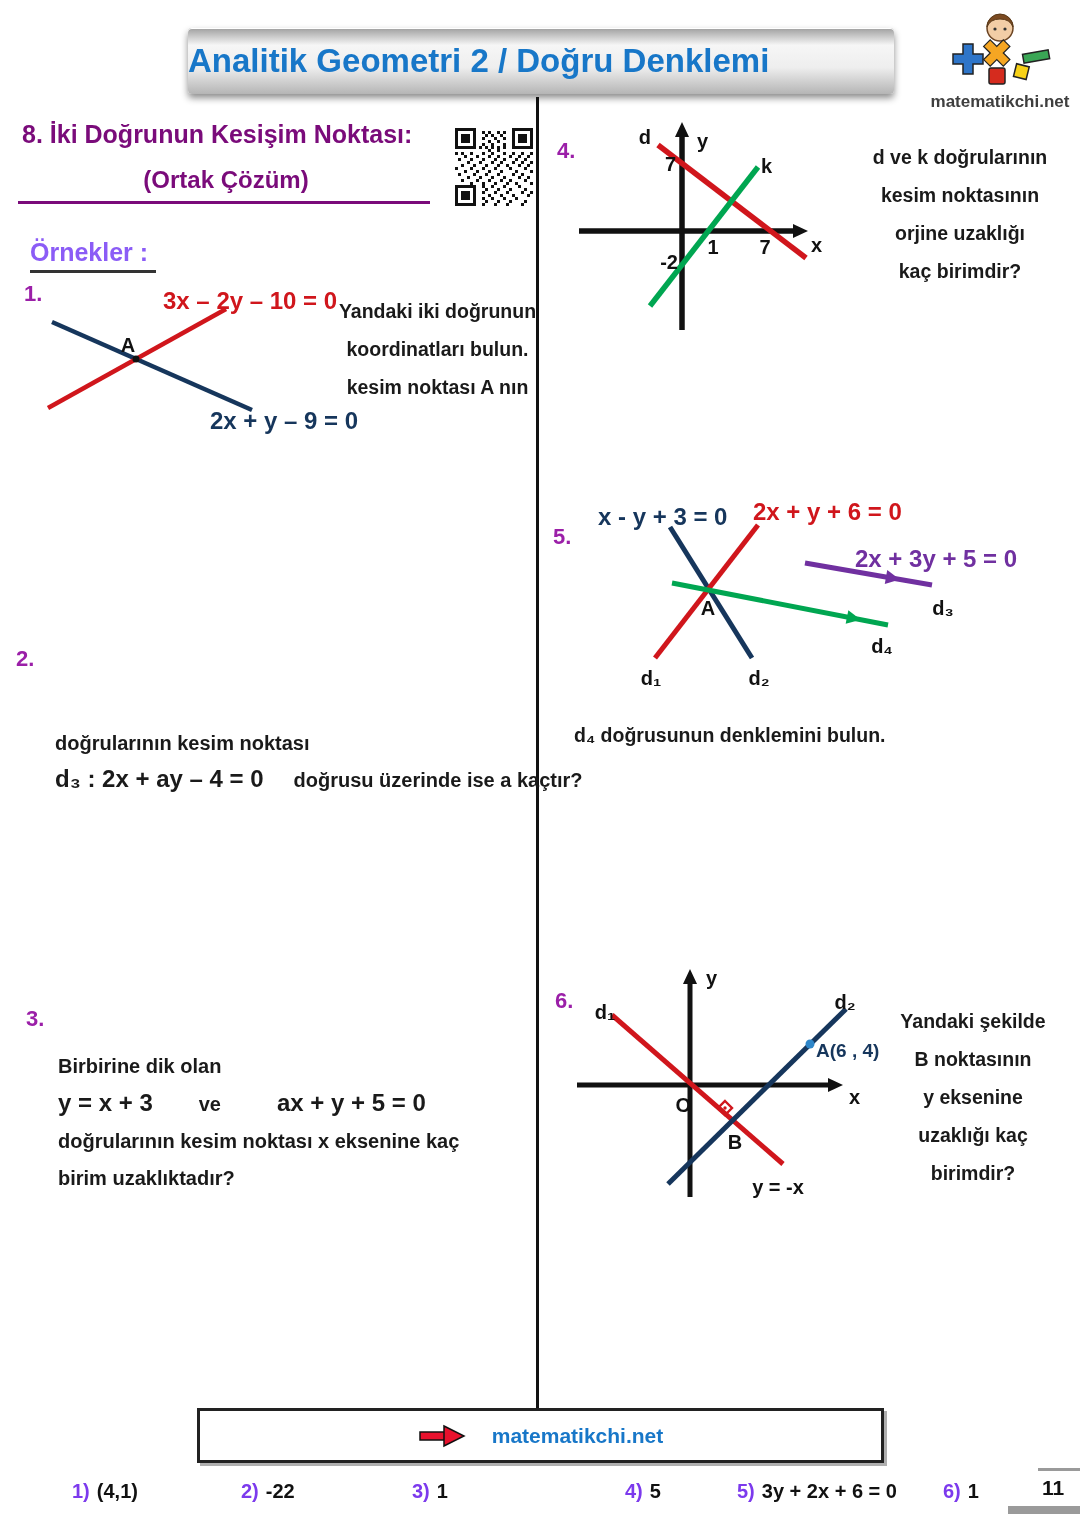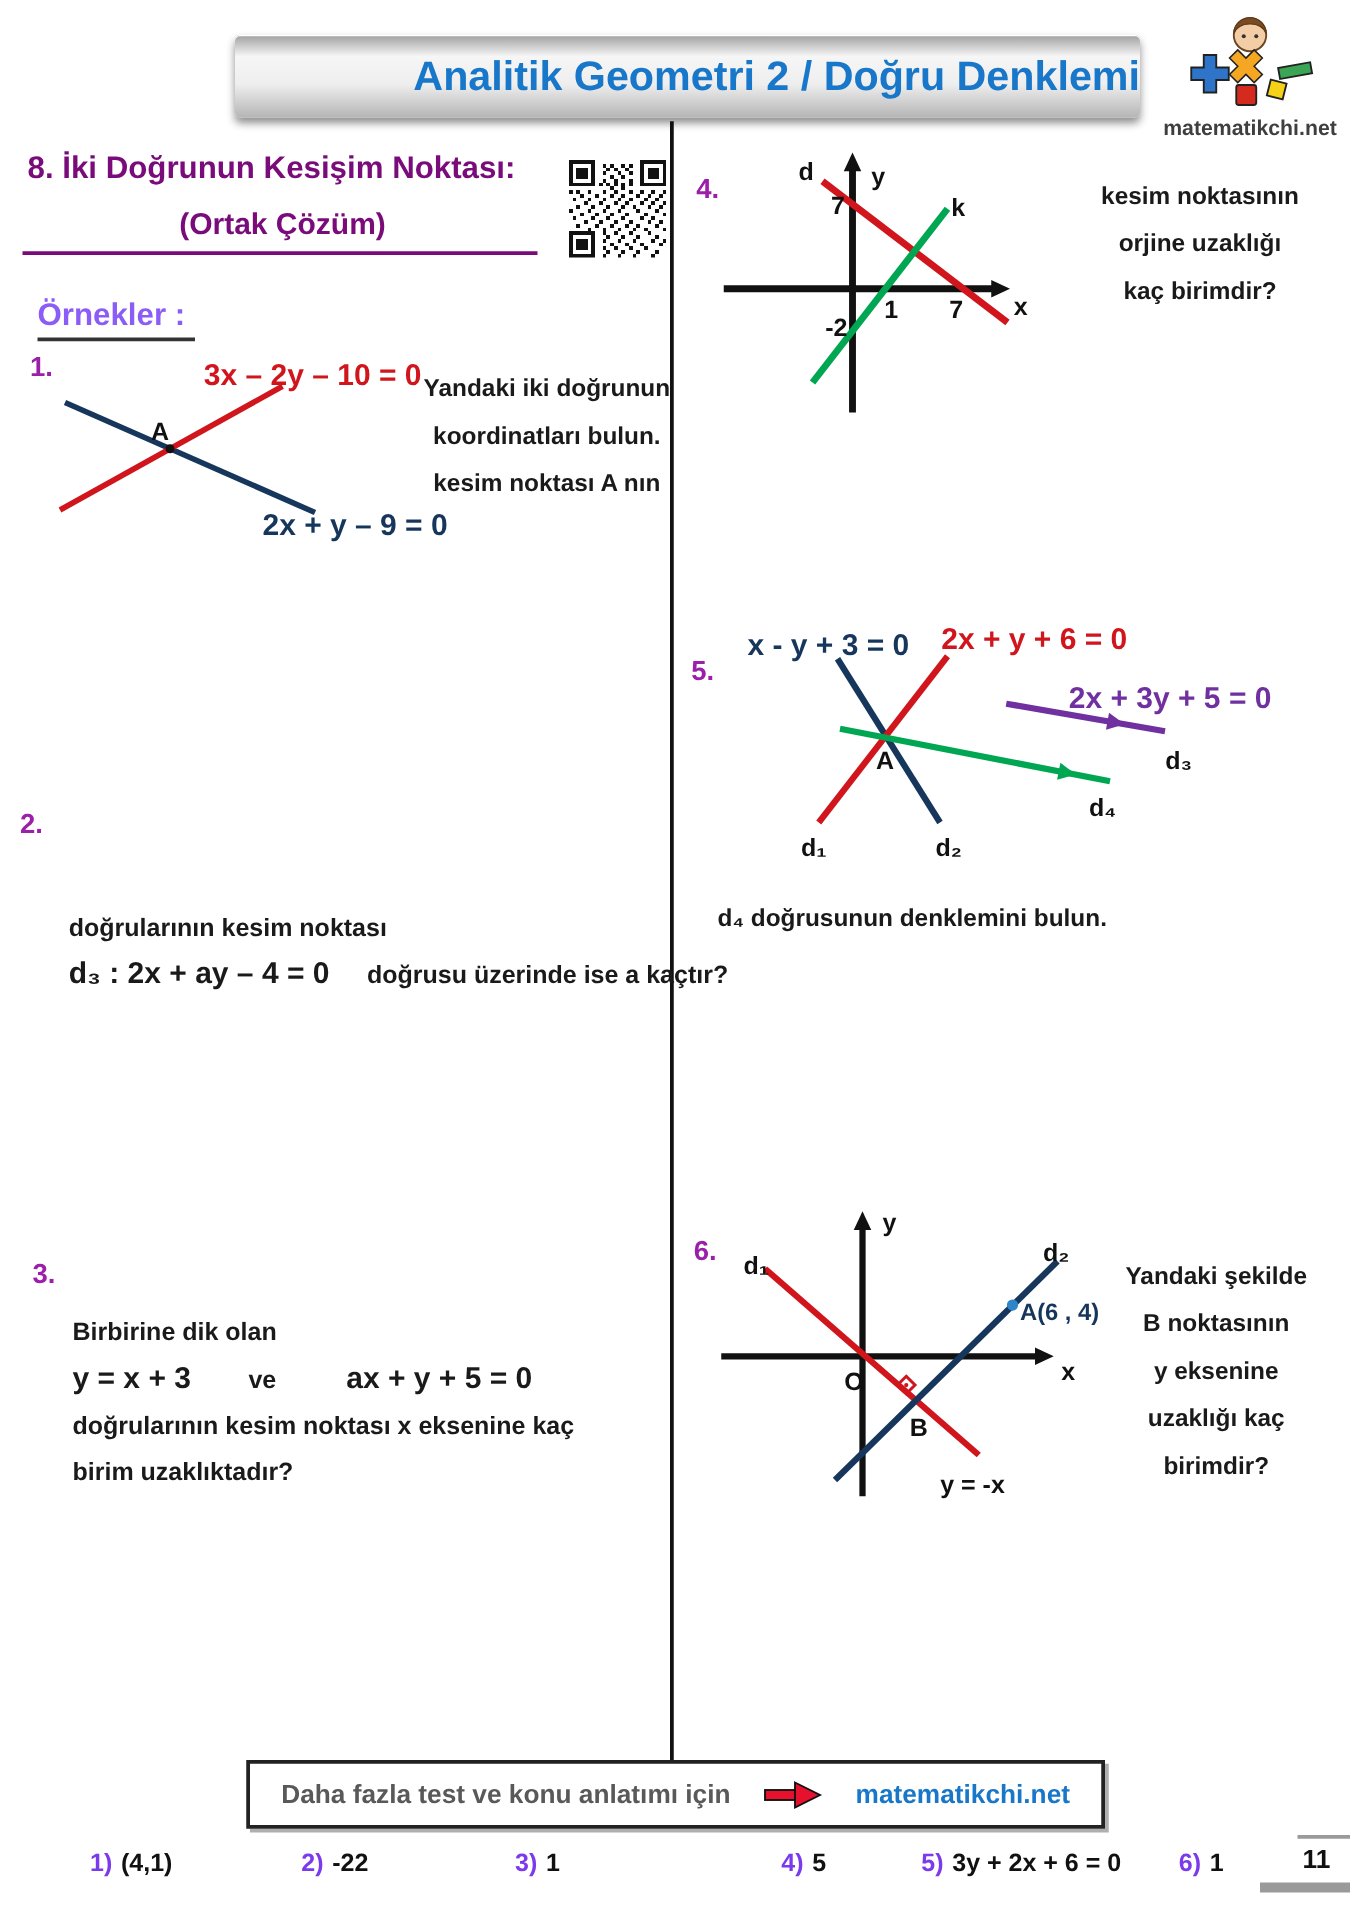"Analitik Geometri 2 / Doğru" .banner { justify-content: flex-end -> flex-start; padding-left: 18px -> none }
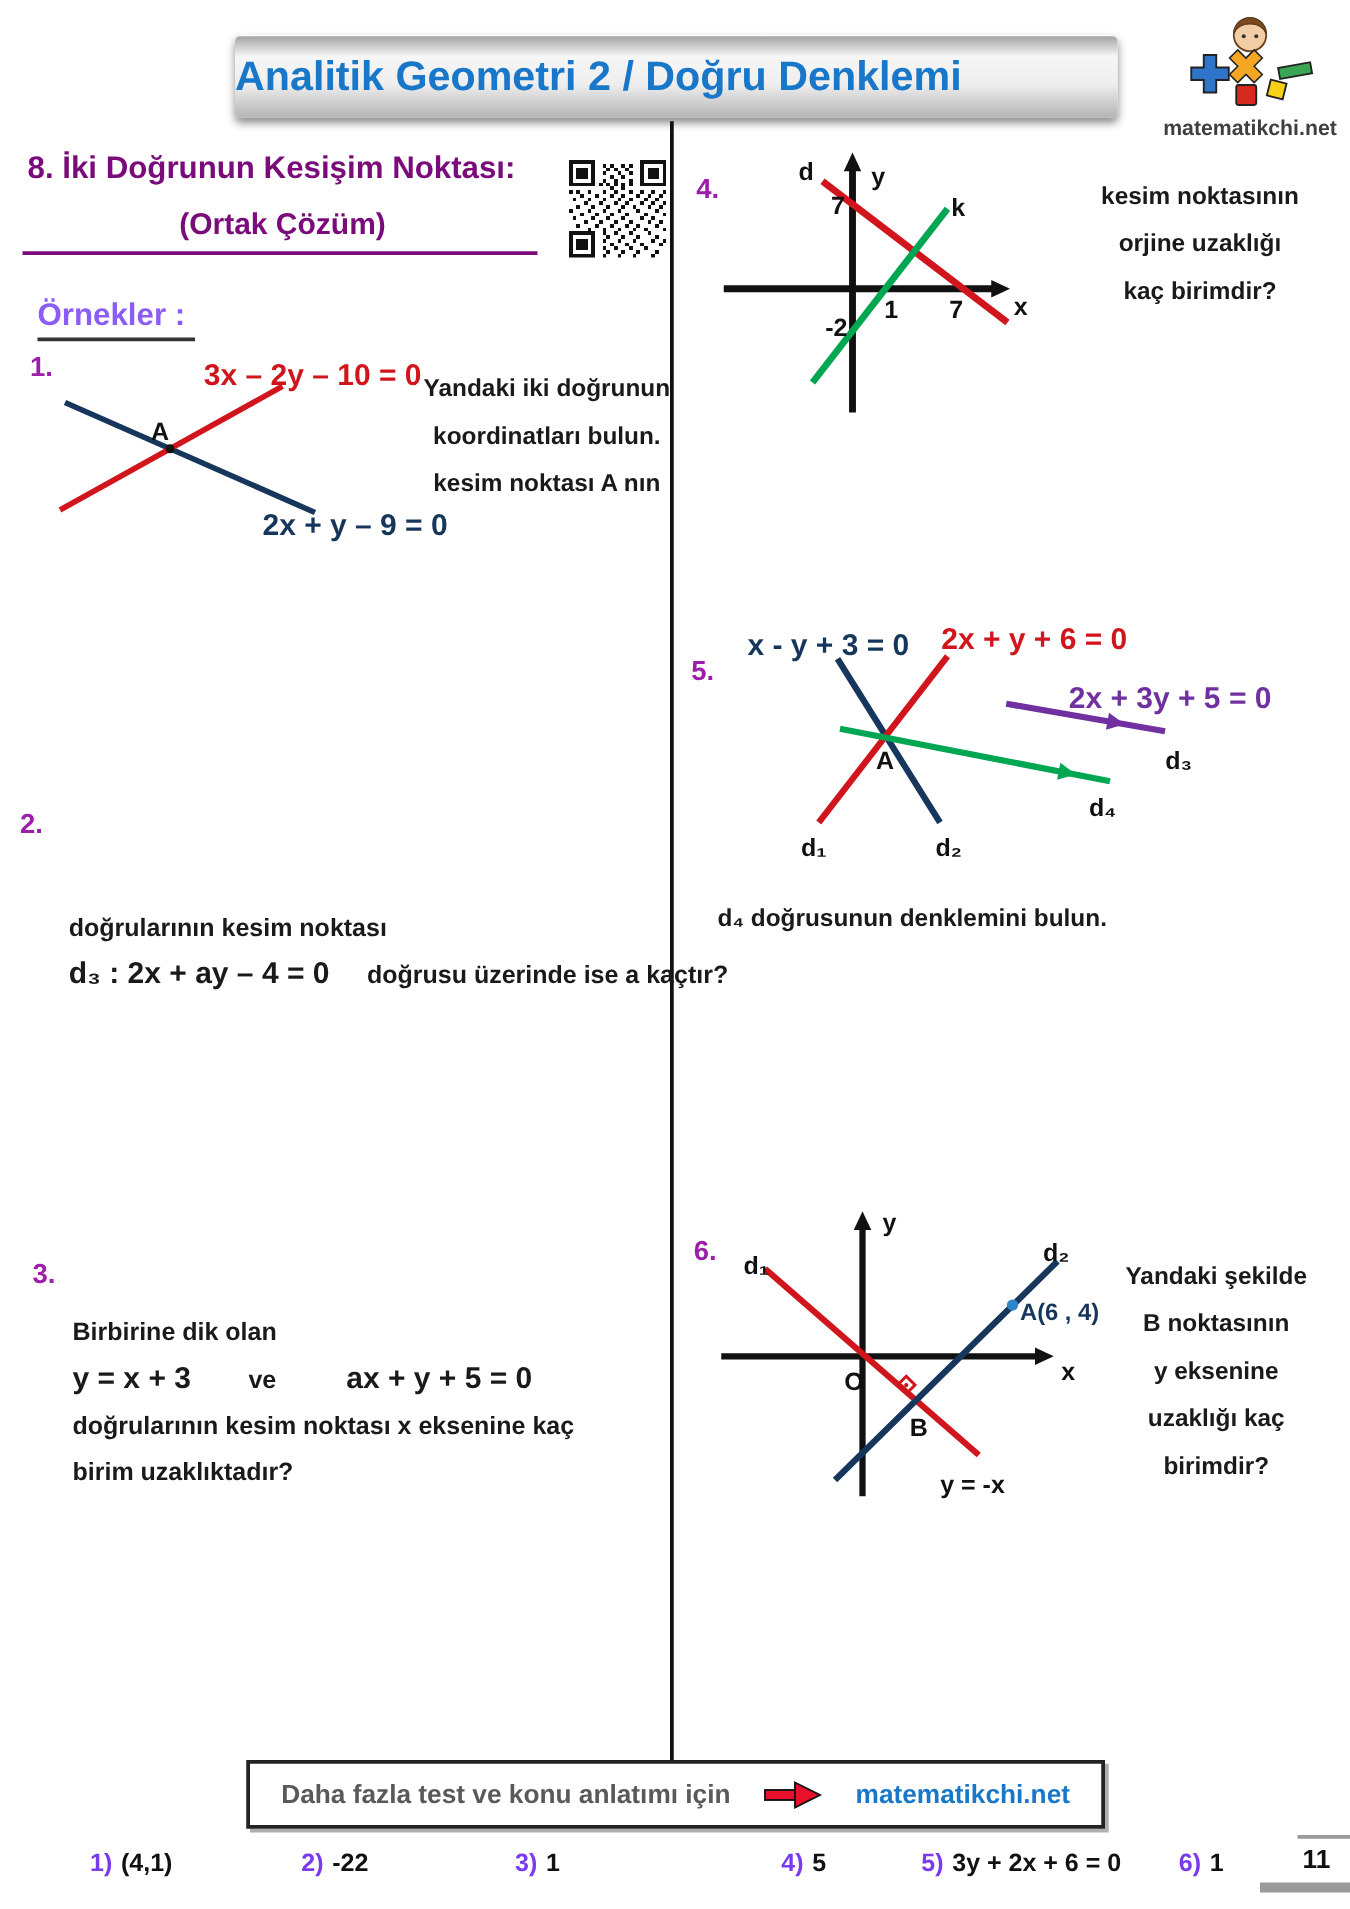"d ve k doğrularının" div { html: none -> <div>d ve k doğrularının</div> }
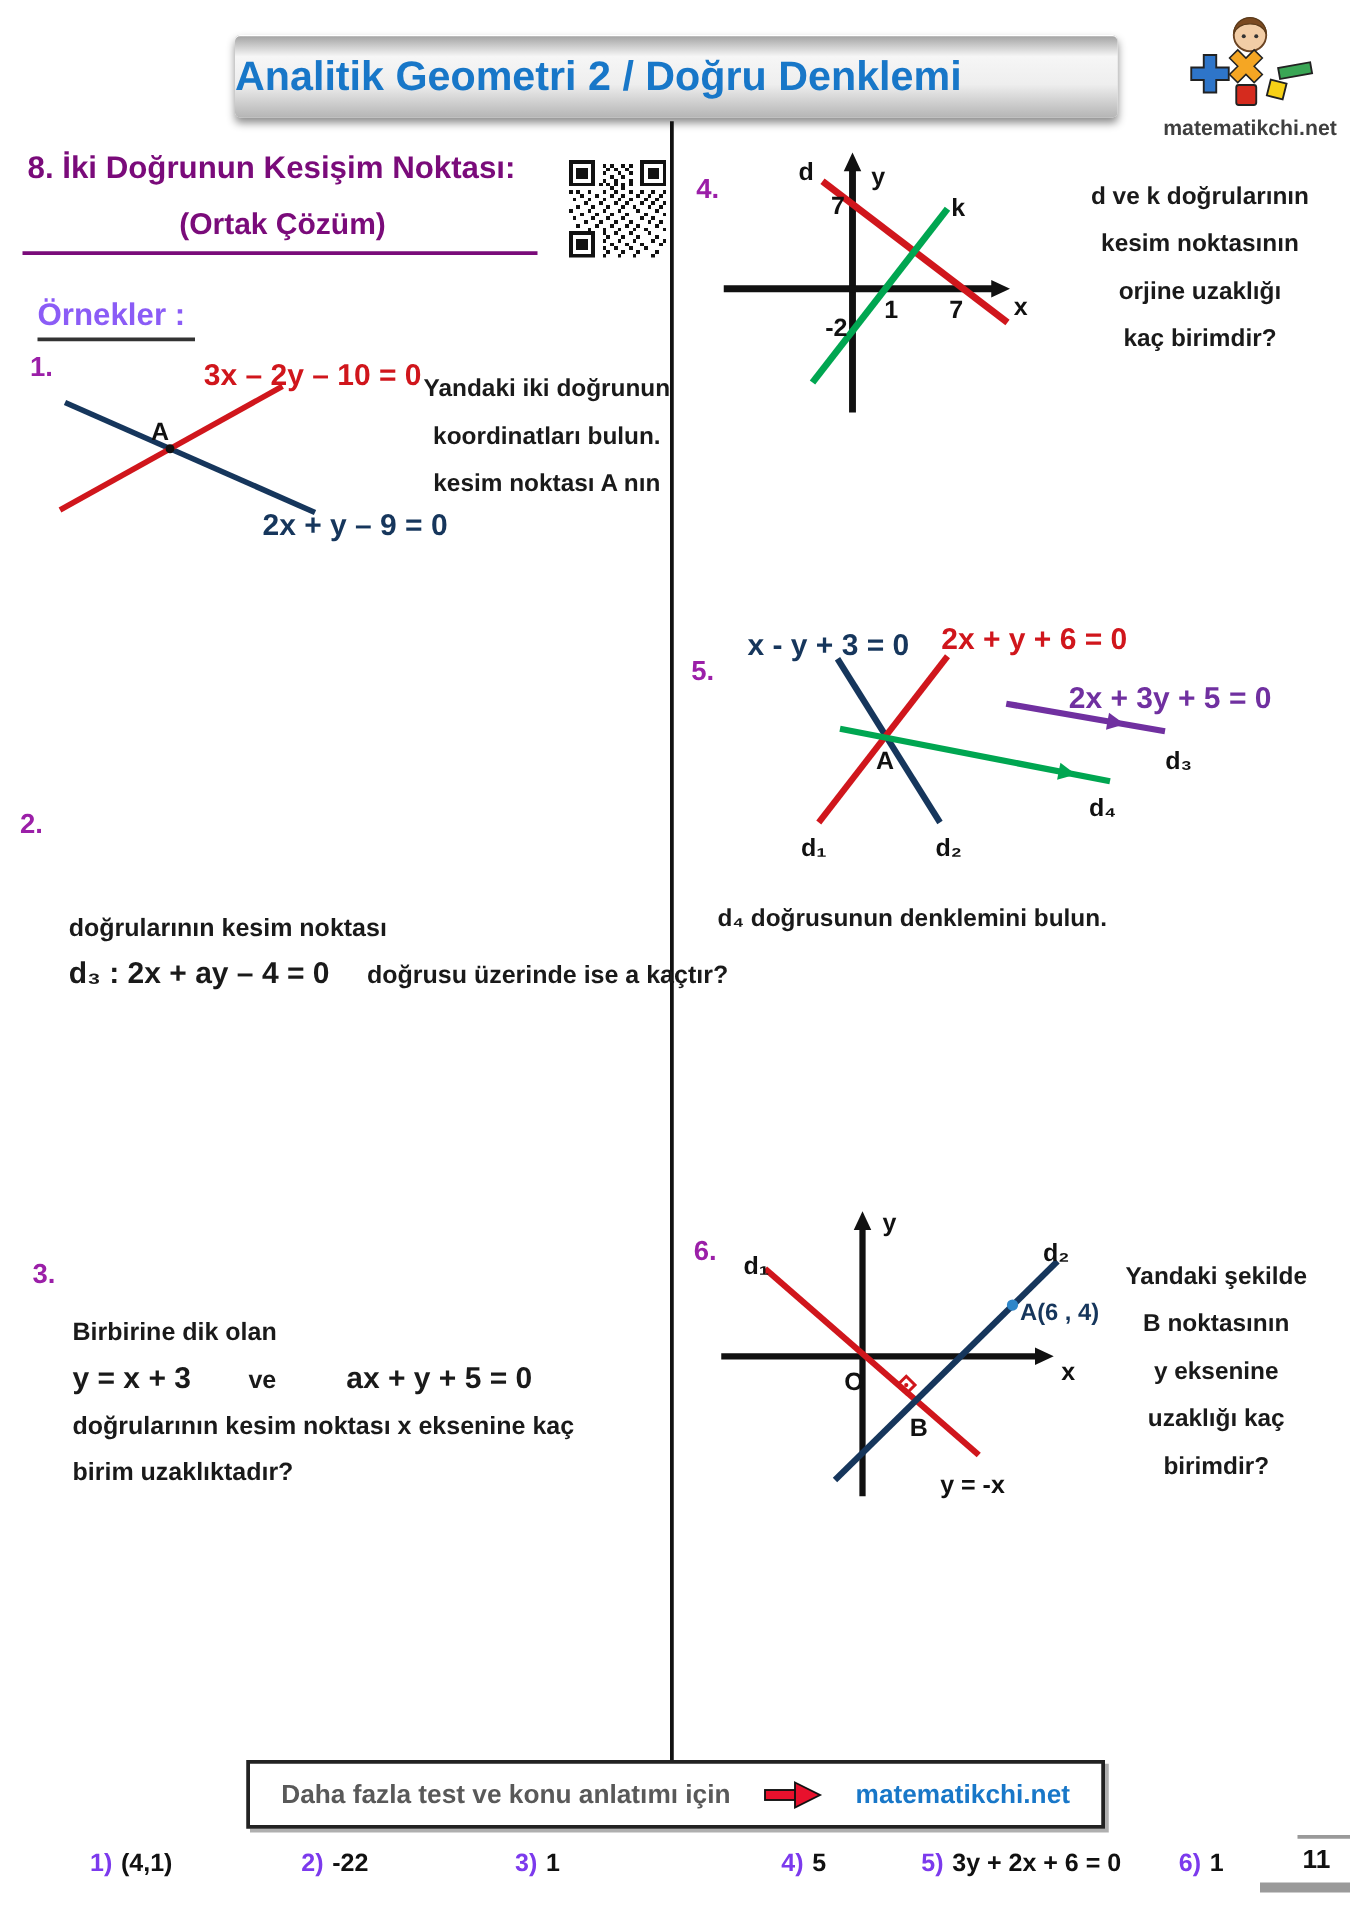"Daha fazla test ve konu" span.footer-pre { html: <span>Daha fazla test ve konu anlatımı için</span> -> none }
